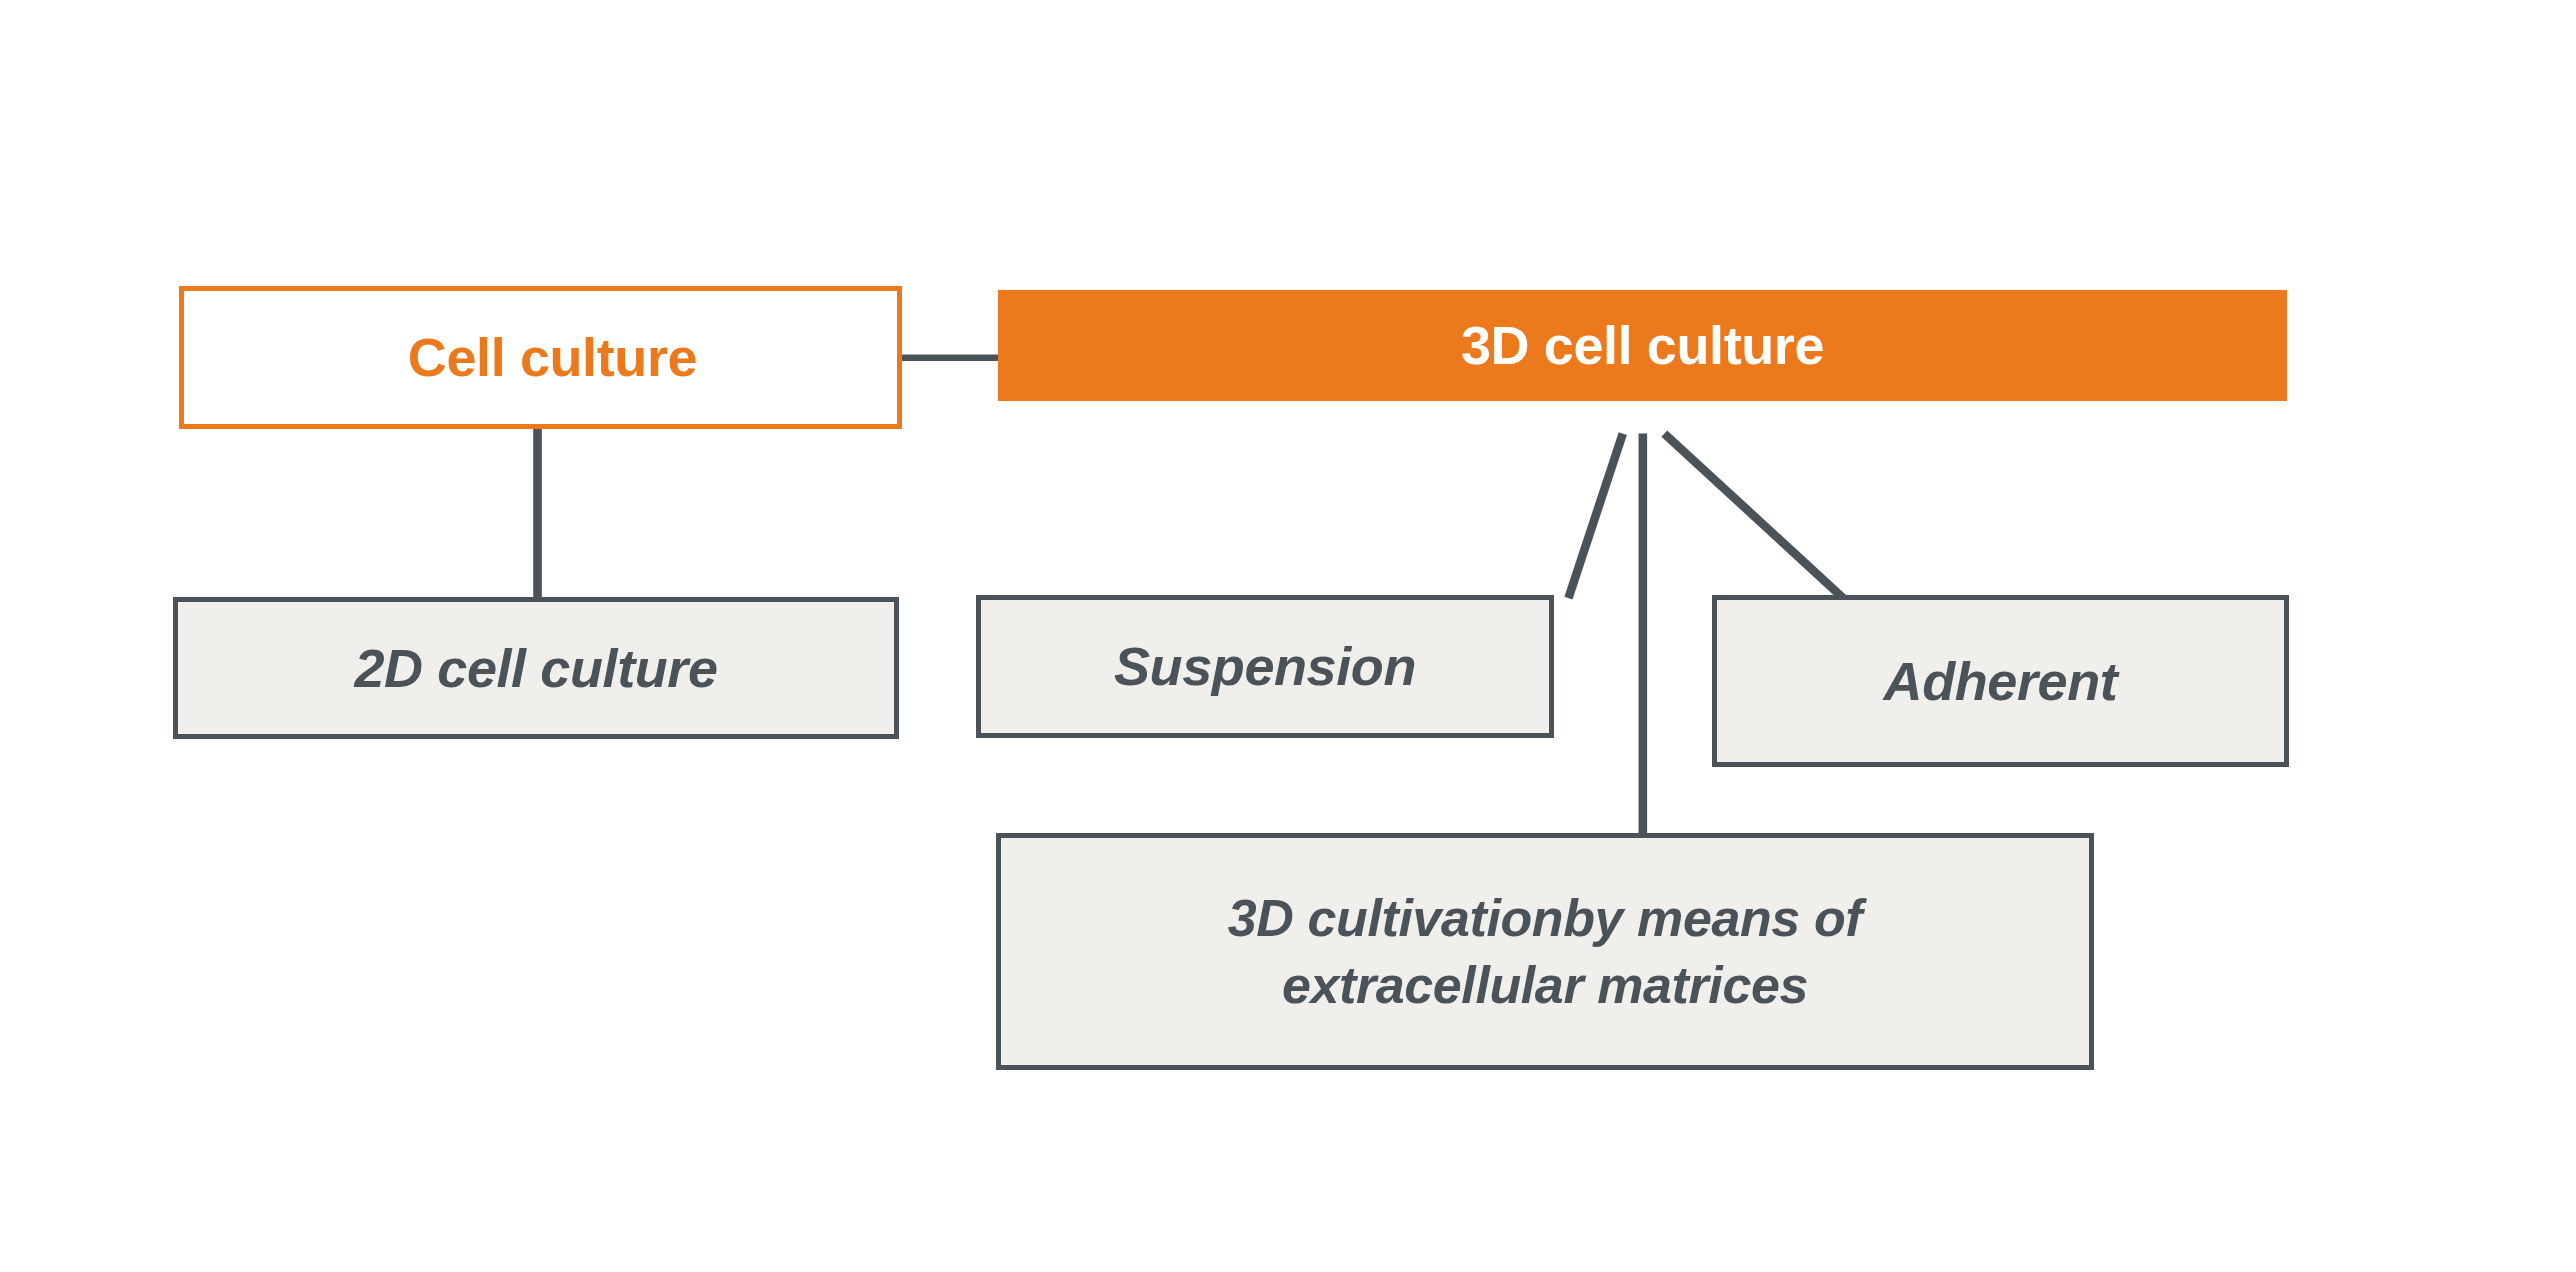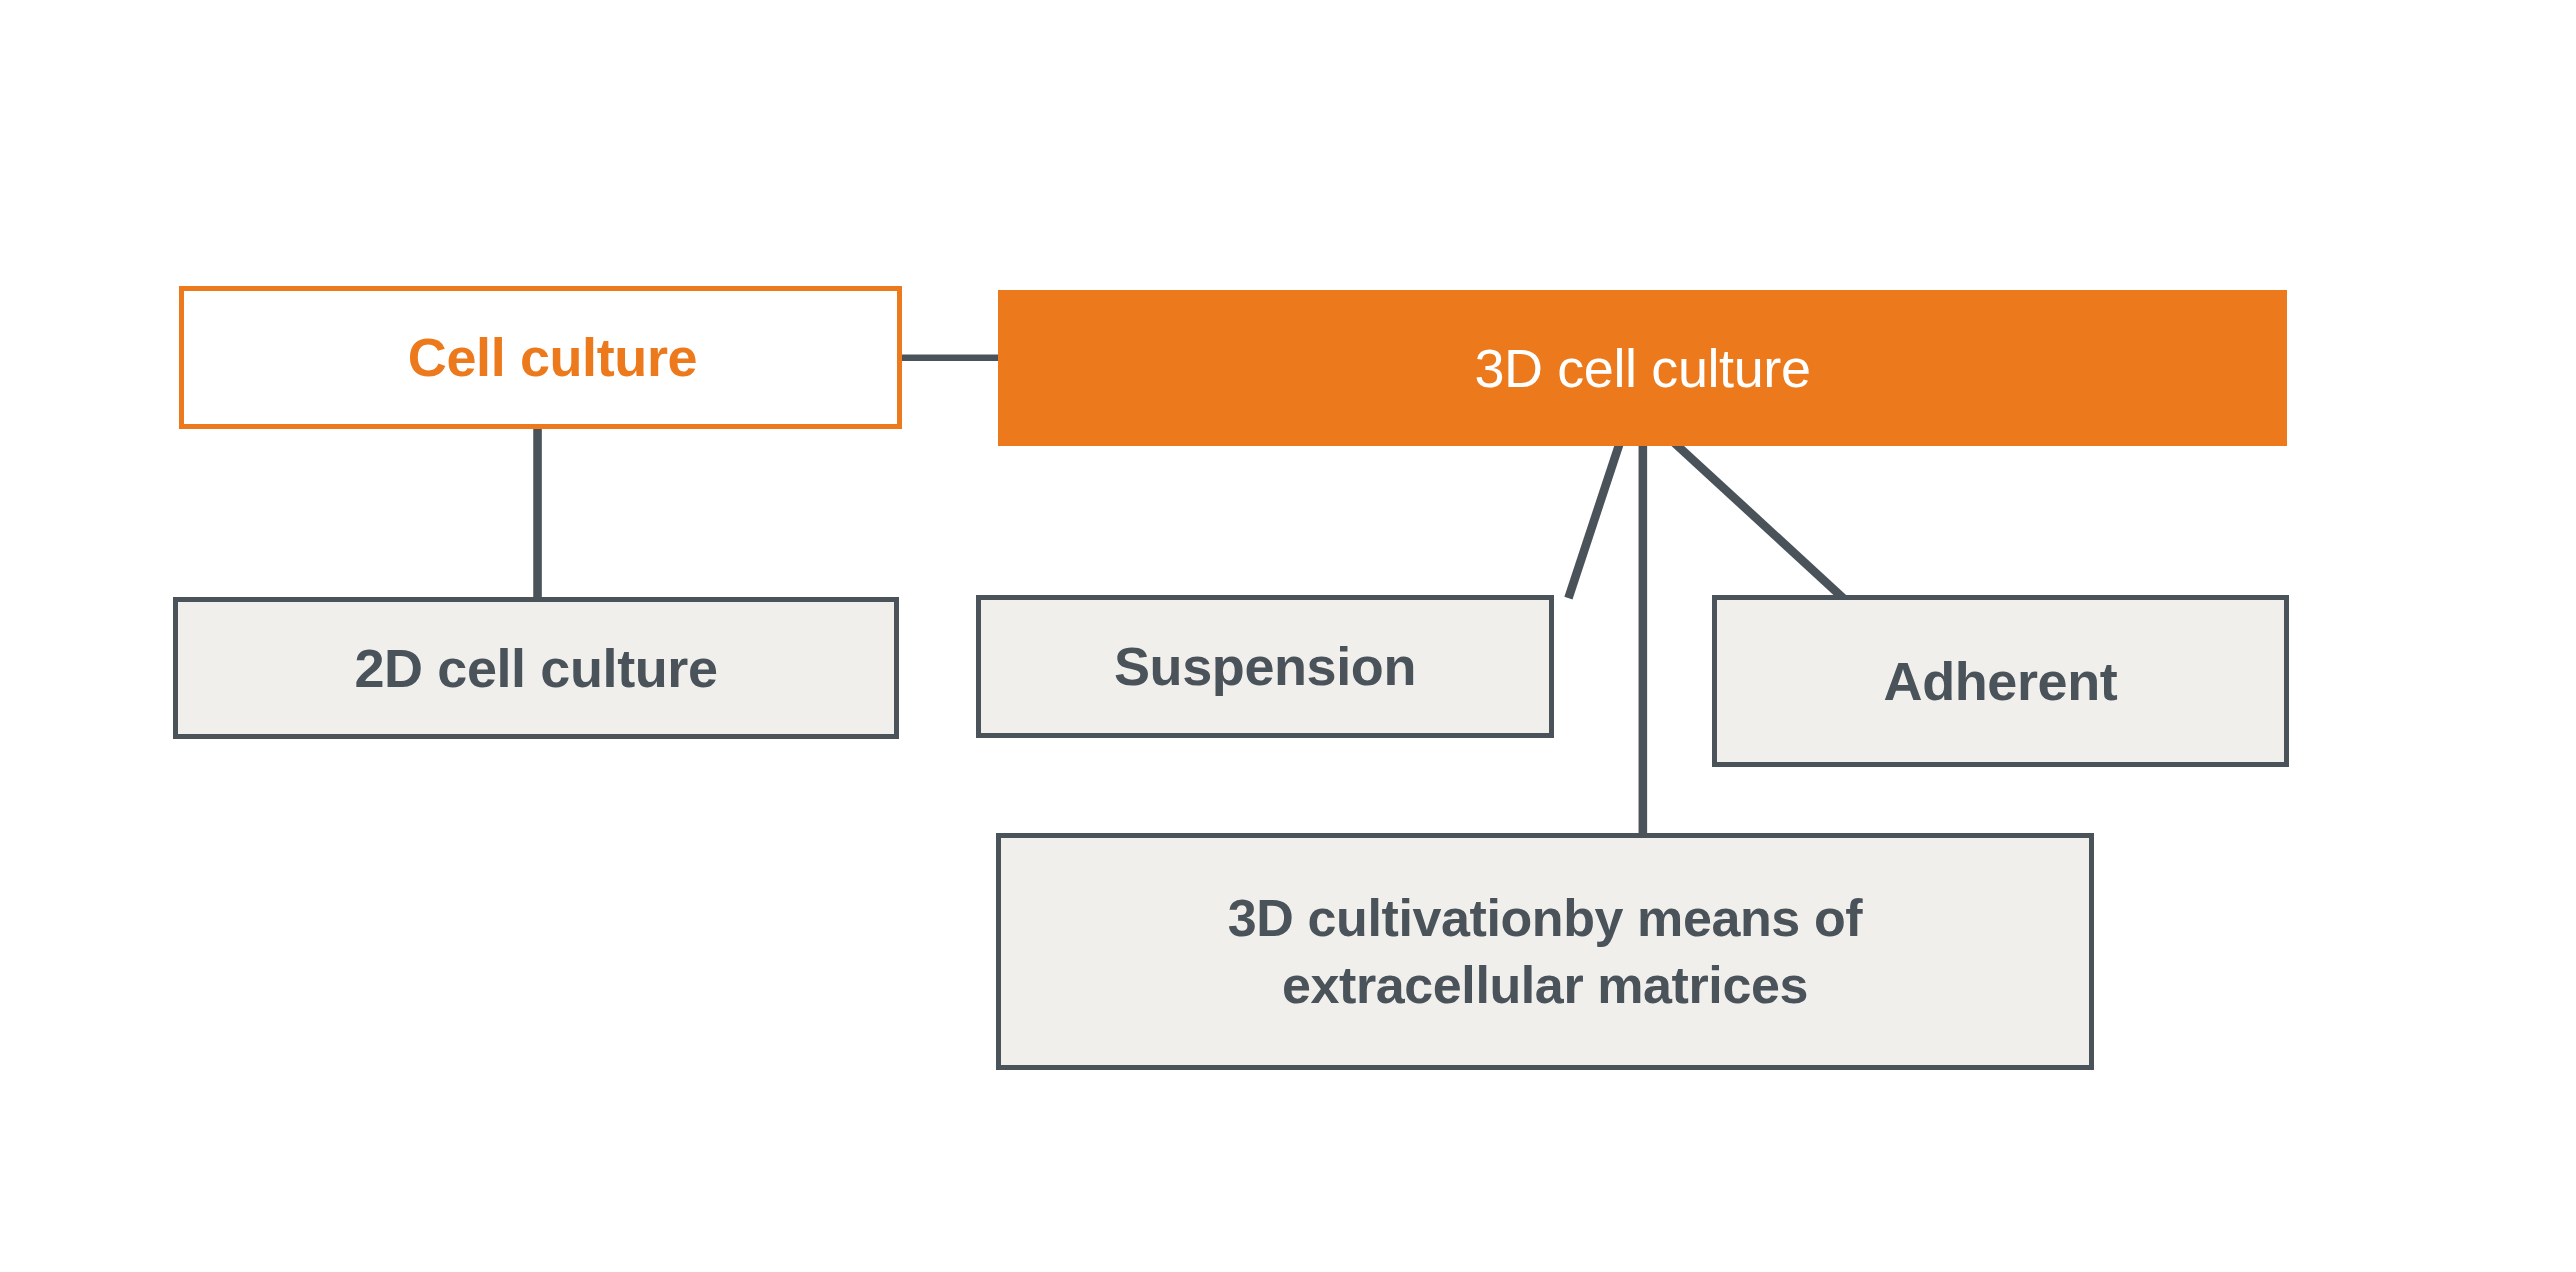"3D cell culture" .node--highlight { font-weight: normal -> bold; height: 156px -> 111px }
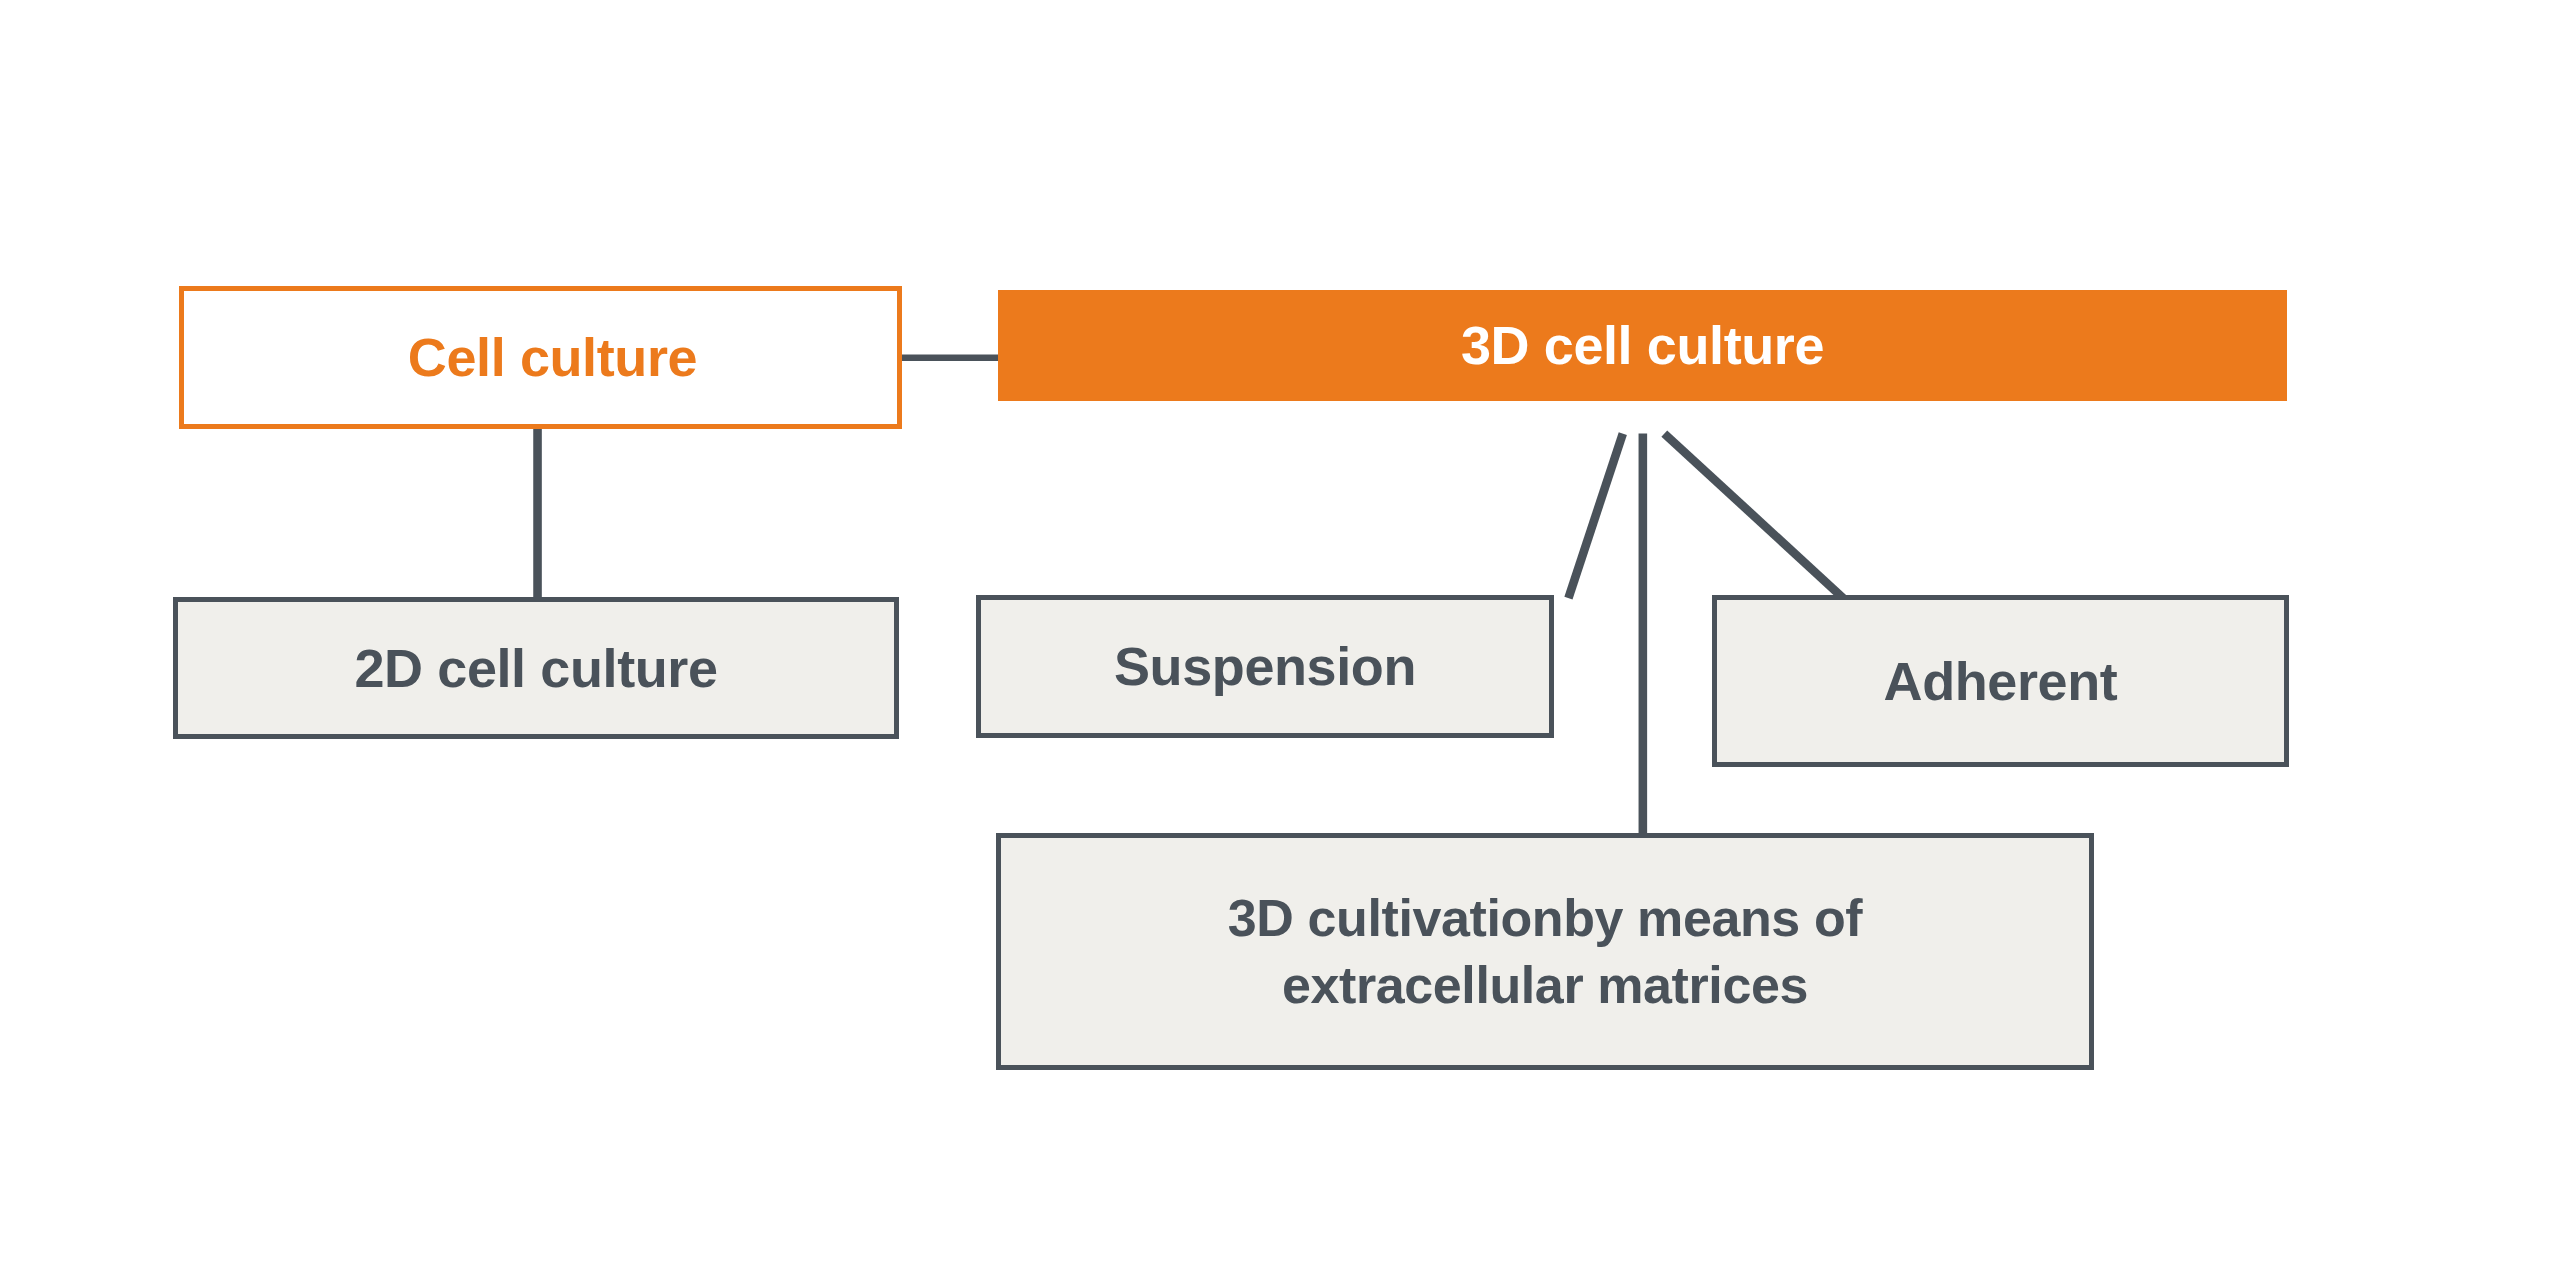"2D cell culture" .node--plain { font-style: none -> italic }
